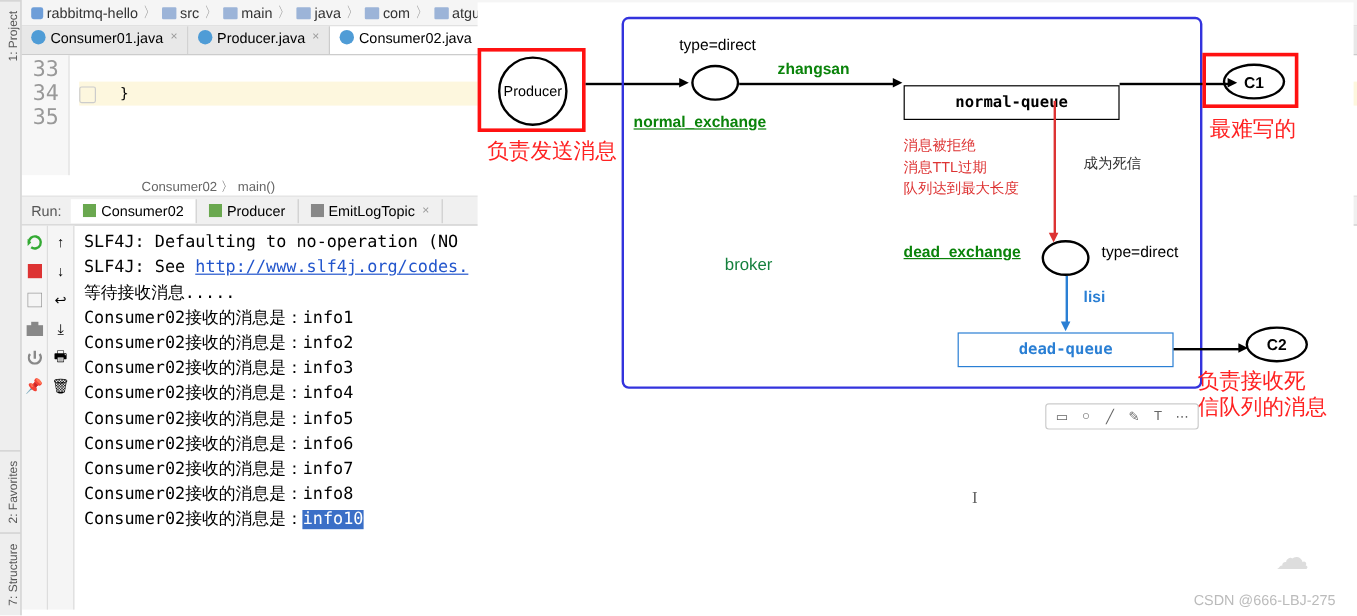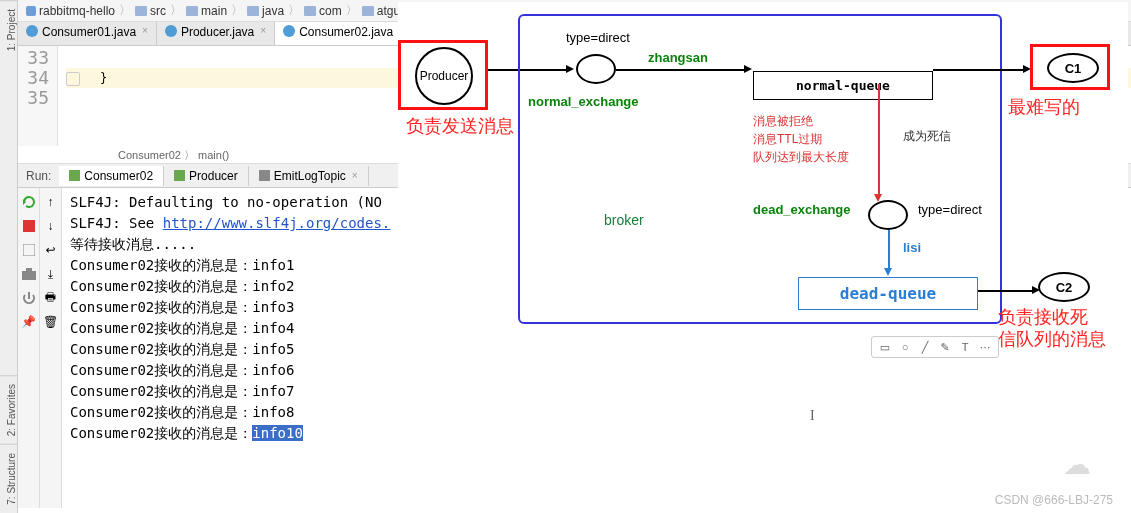"C1" div.consumer-box { left: 632px -> 604px }
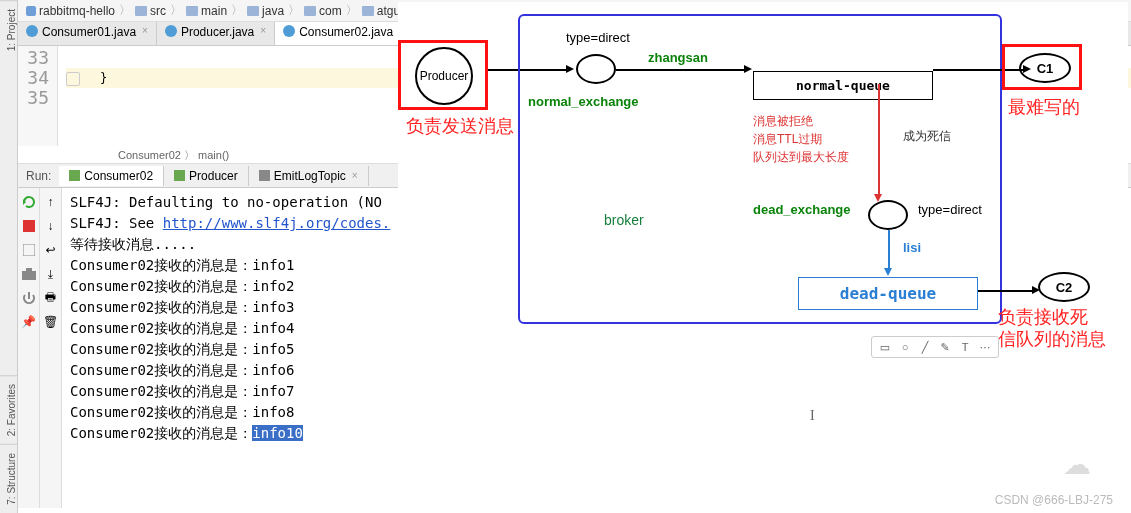"normal_exchange" .exch-label { text-decoration: none -> underline }
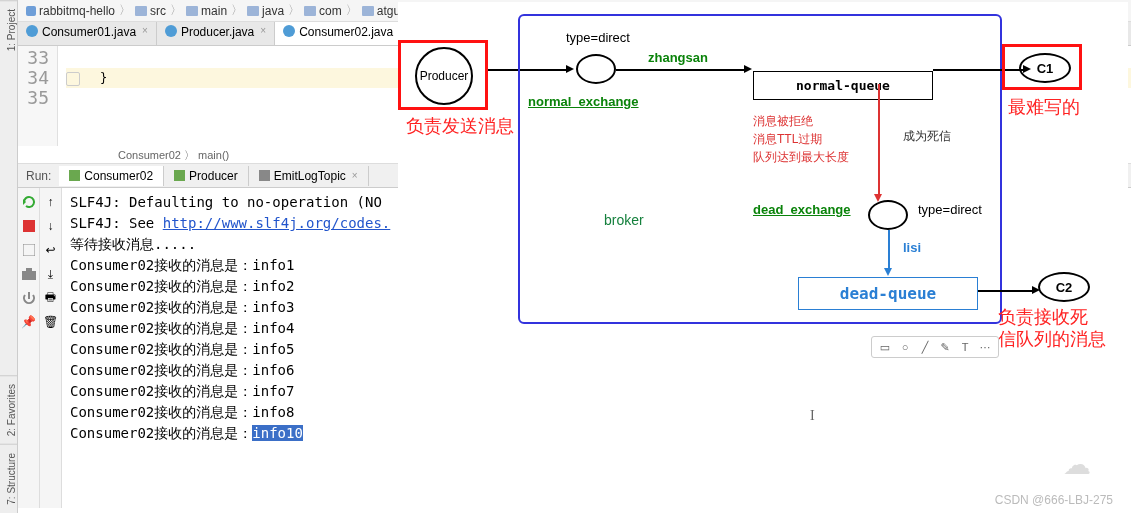"dead-queue" .dead-queue-box { font-size: 16px -> 13px }
